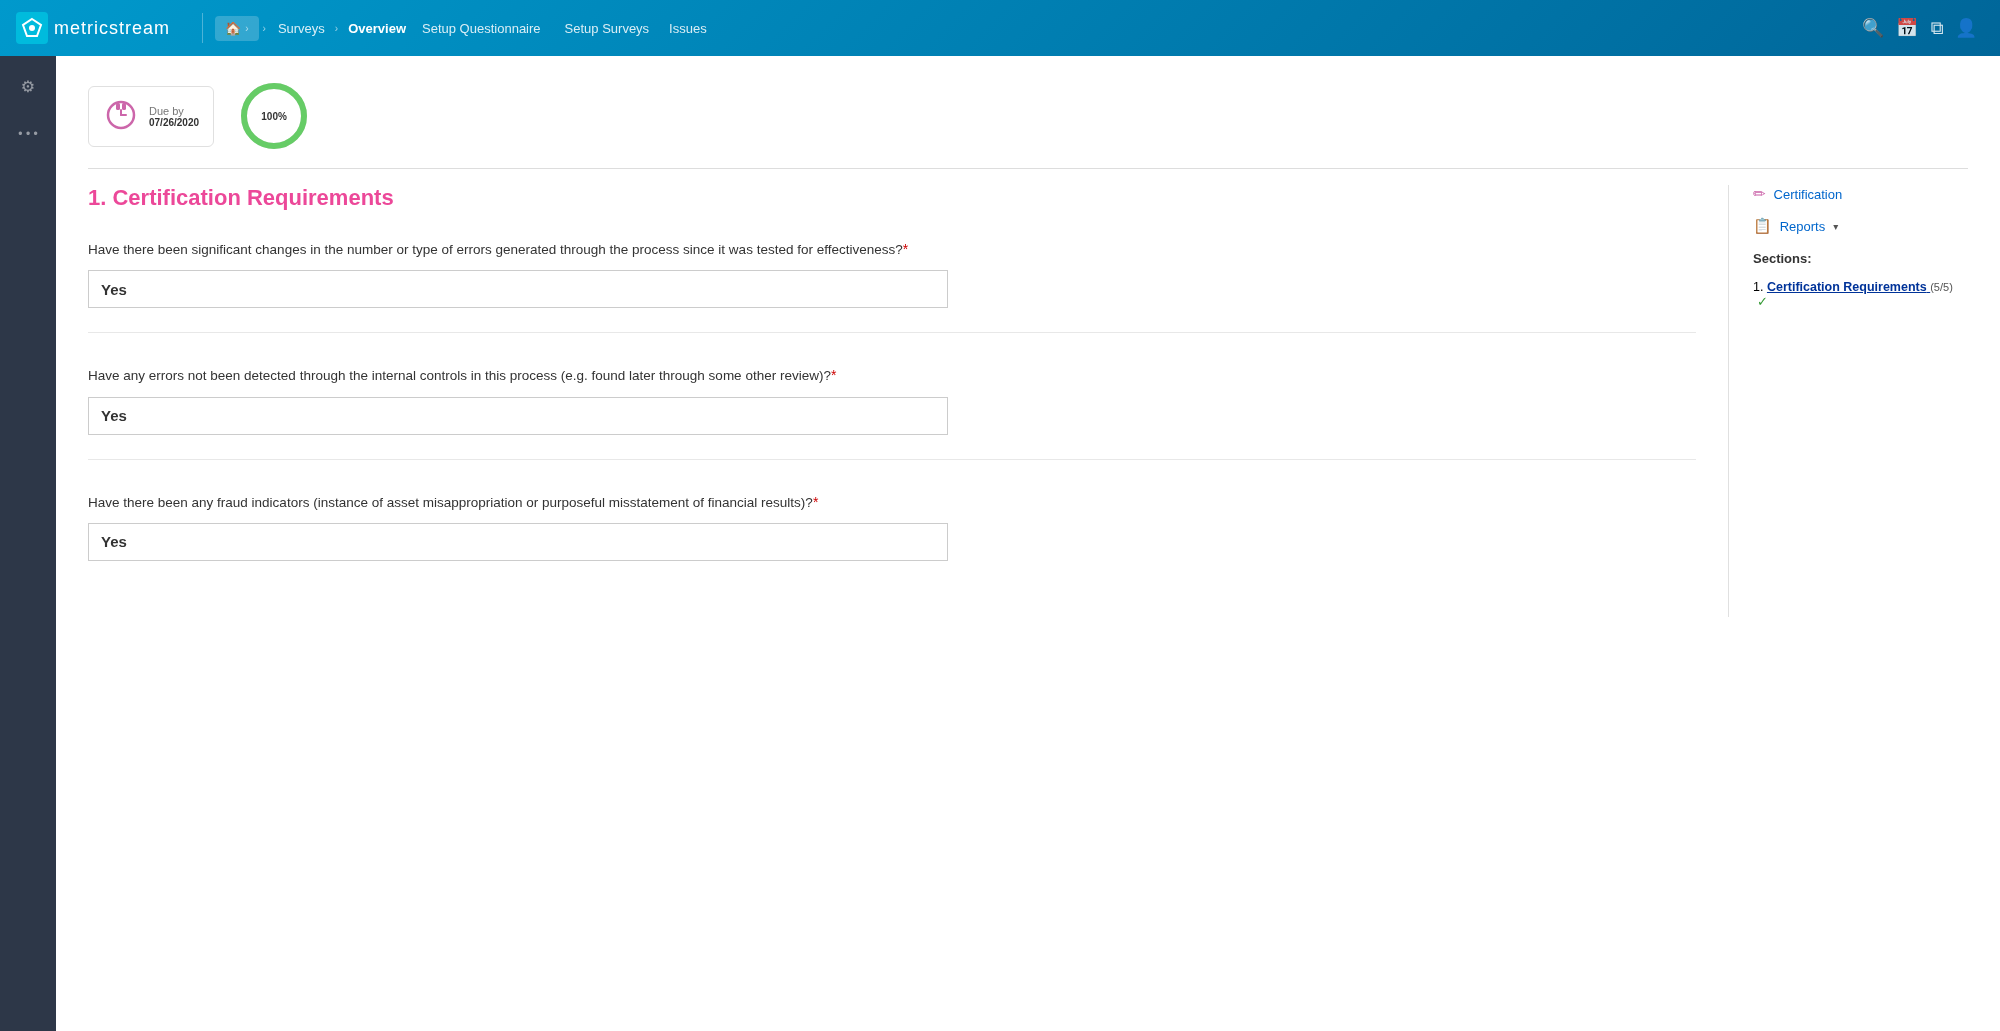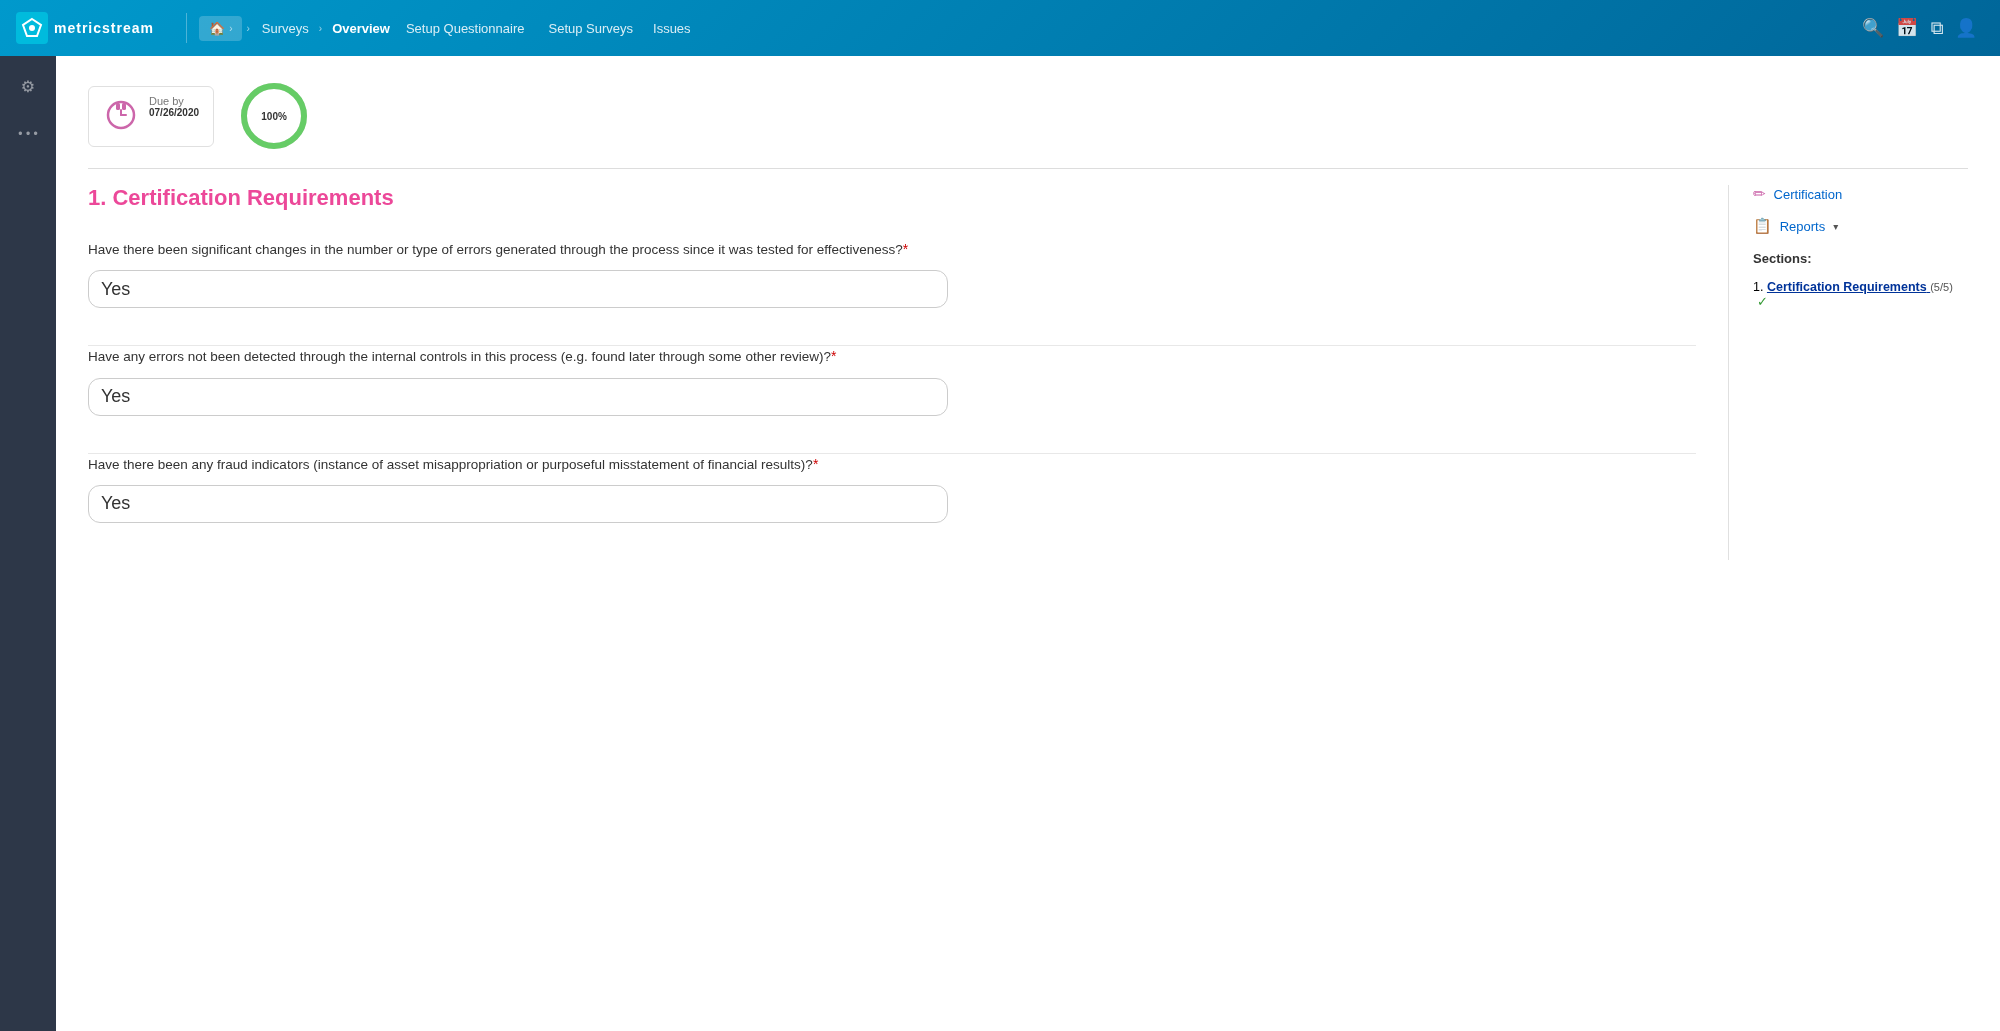"metricstream" .logo-text { font-size: 14px -> 18px; font-weight: 700 -> 400 }
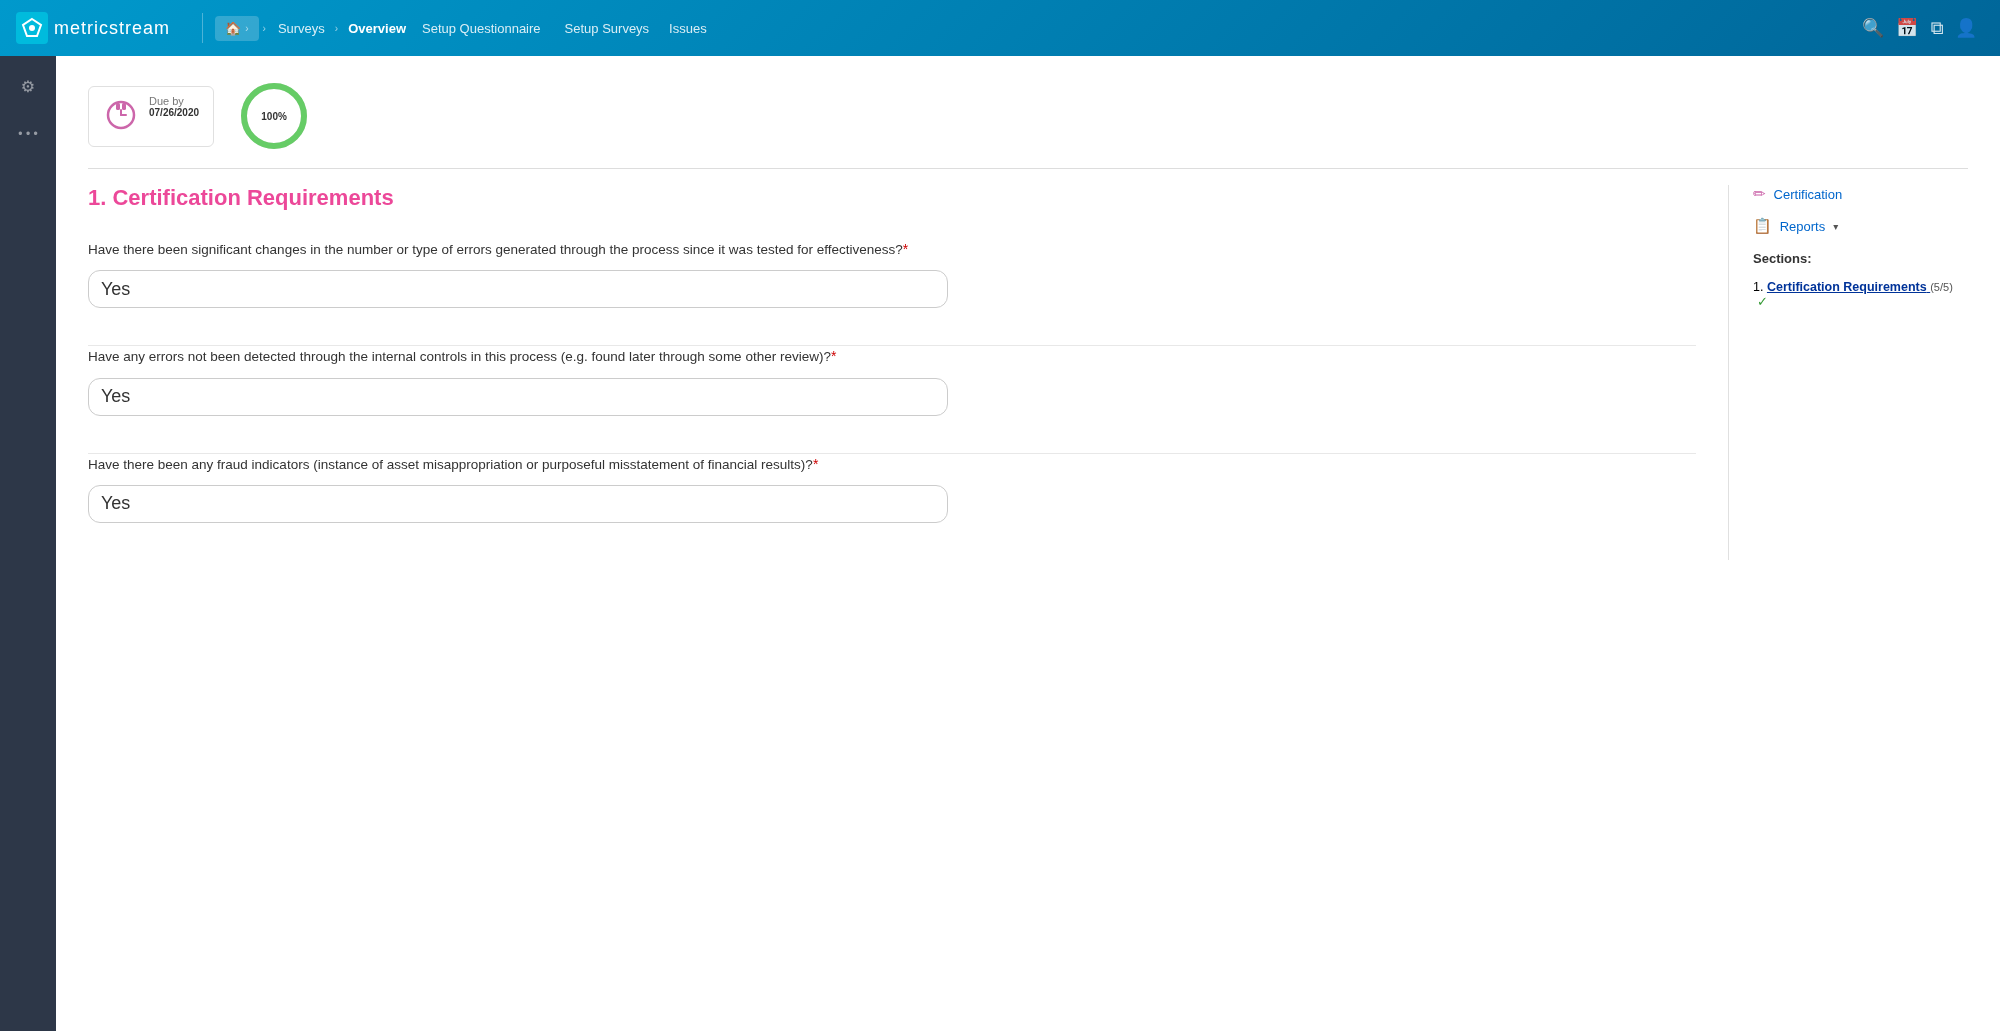"Due by" .due-by-box { align-items: flex-start -> center }
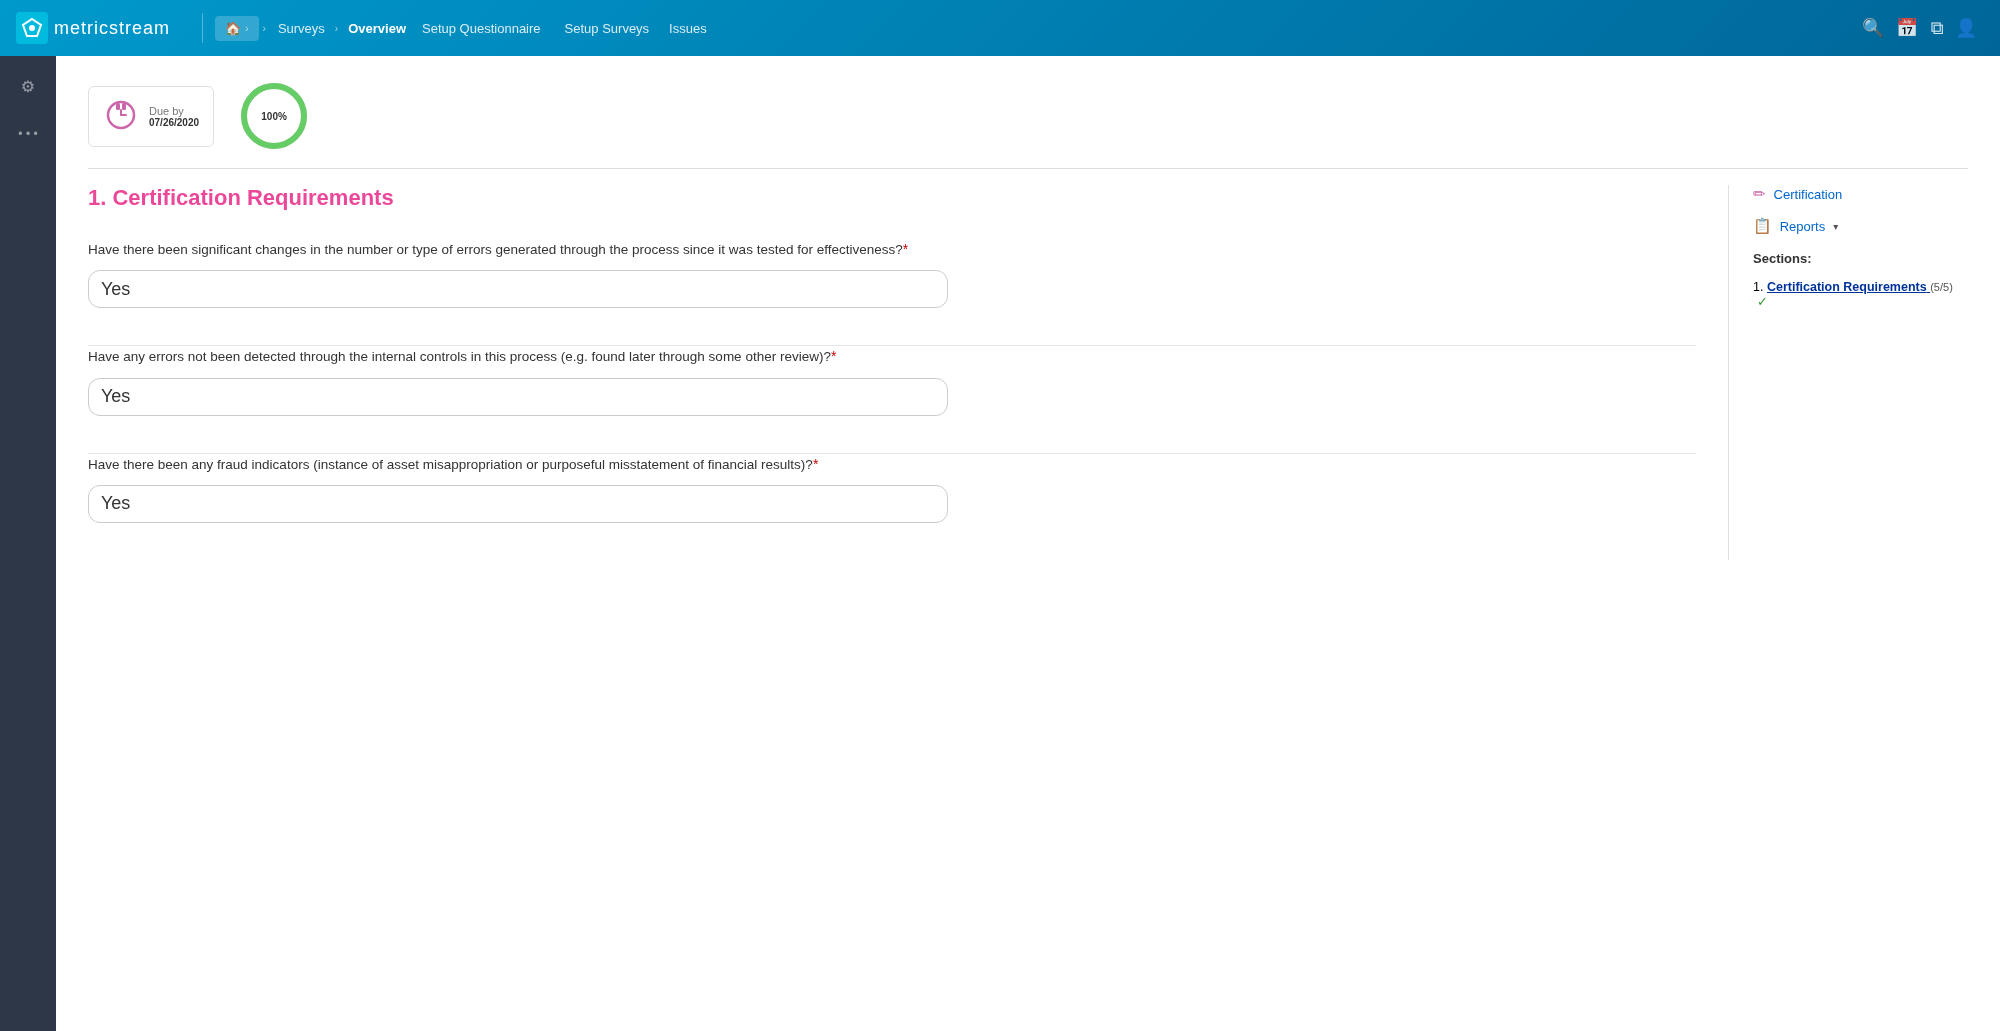"Have there been significant changes" .question-block { margin-bottom: none -> 32px; padding-bottom: 37px -> 24px }
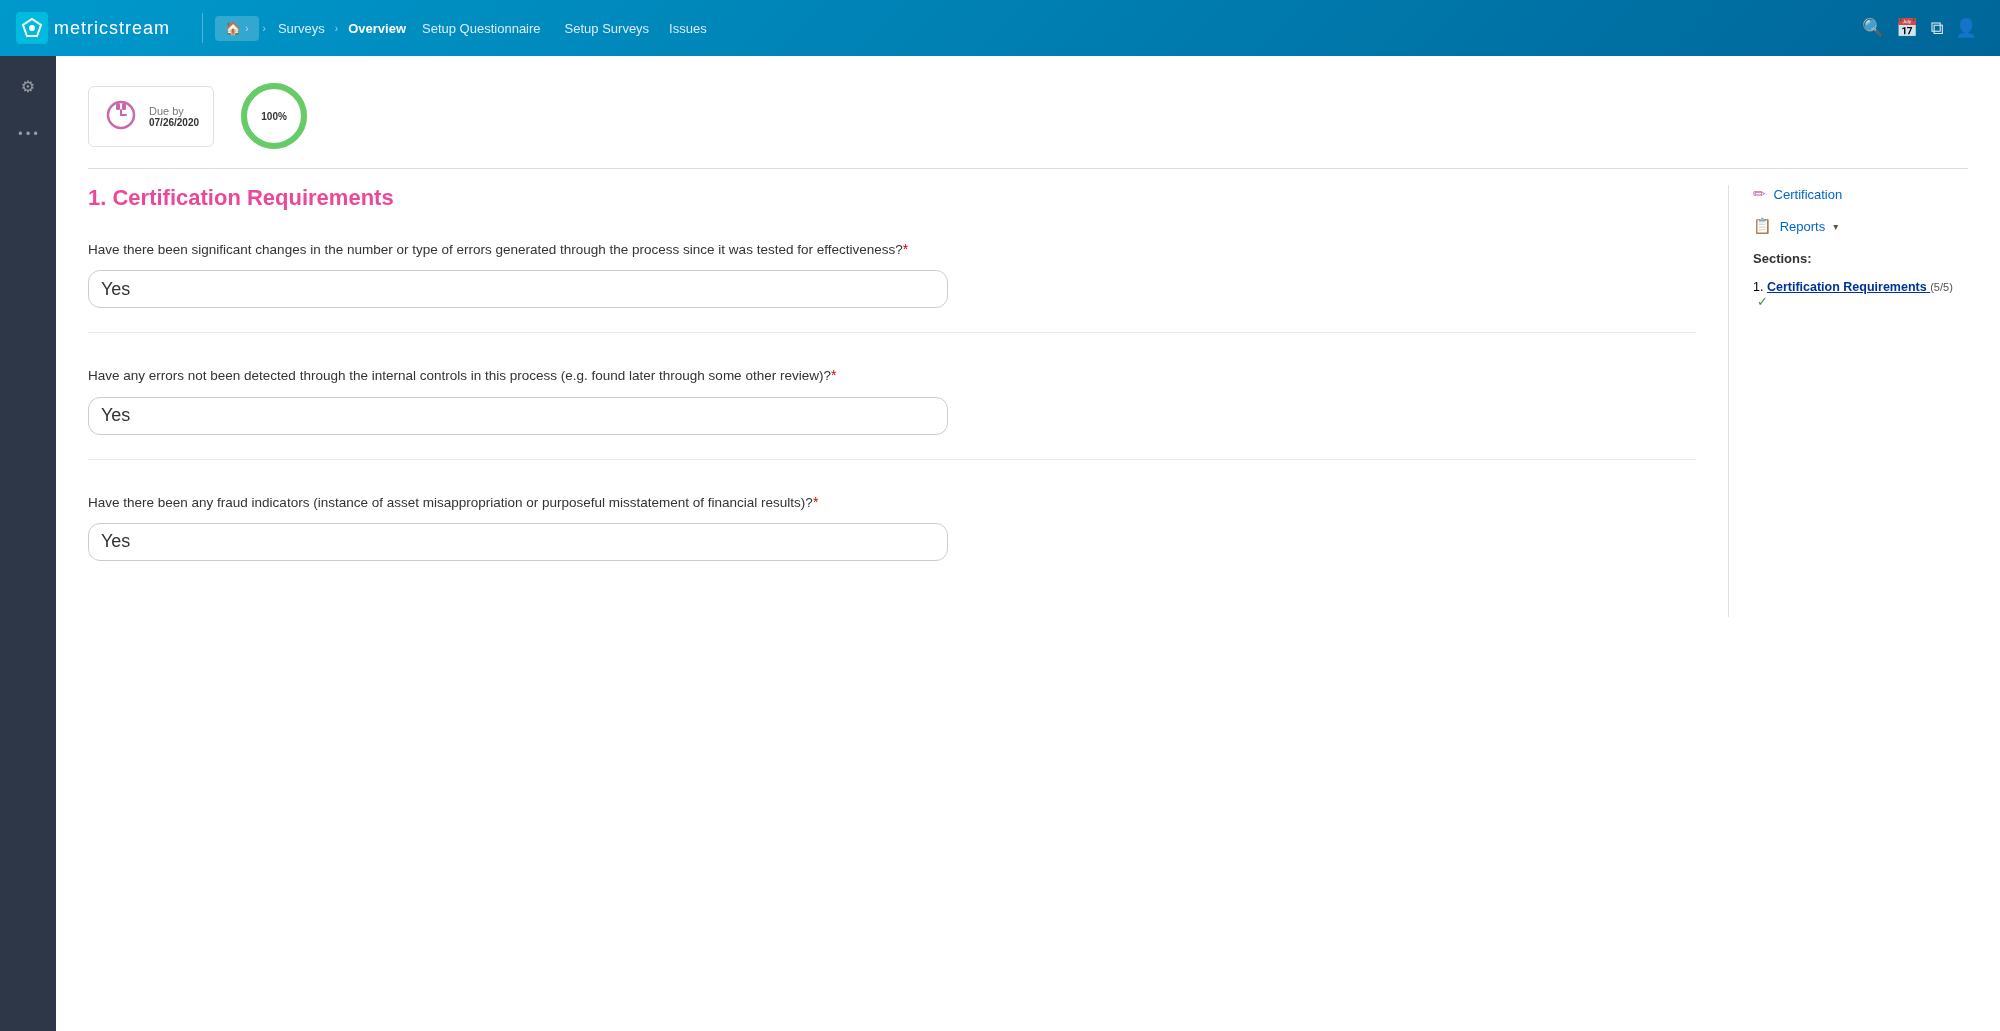"Yes" .answer-field { border-radius: 12px -> 0; font-size: 18px -> 15px; font-weight: none -> bold }
